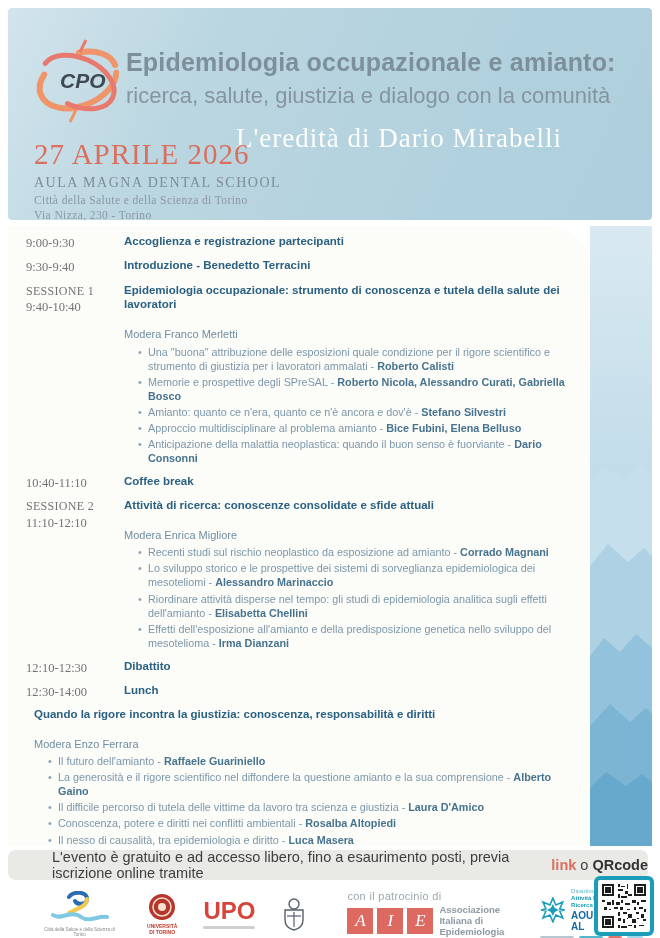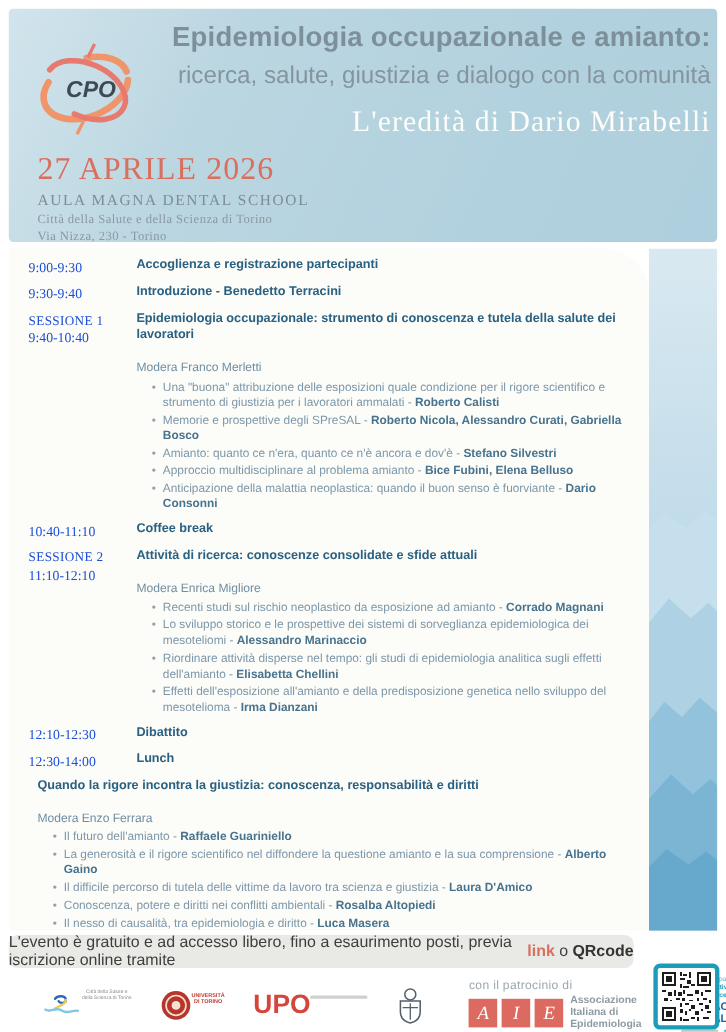"Epidemiologia occupazionale e amianto:" .title-block { text-align: right -> left; top: 12px -> 40px }
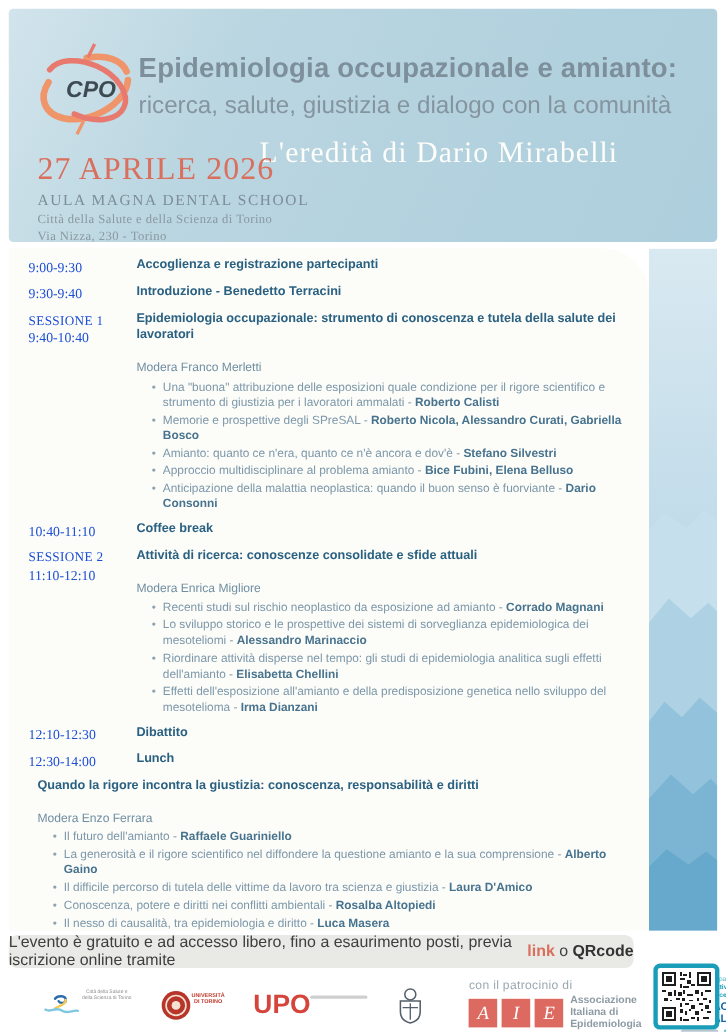"9:00-9:30" .row-left { color: #1d4ed8 -> #737373 }
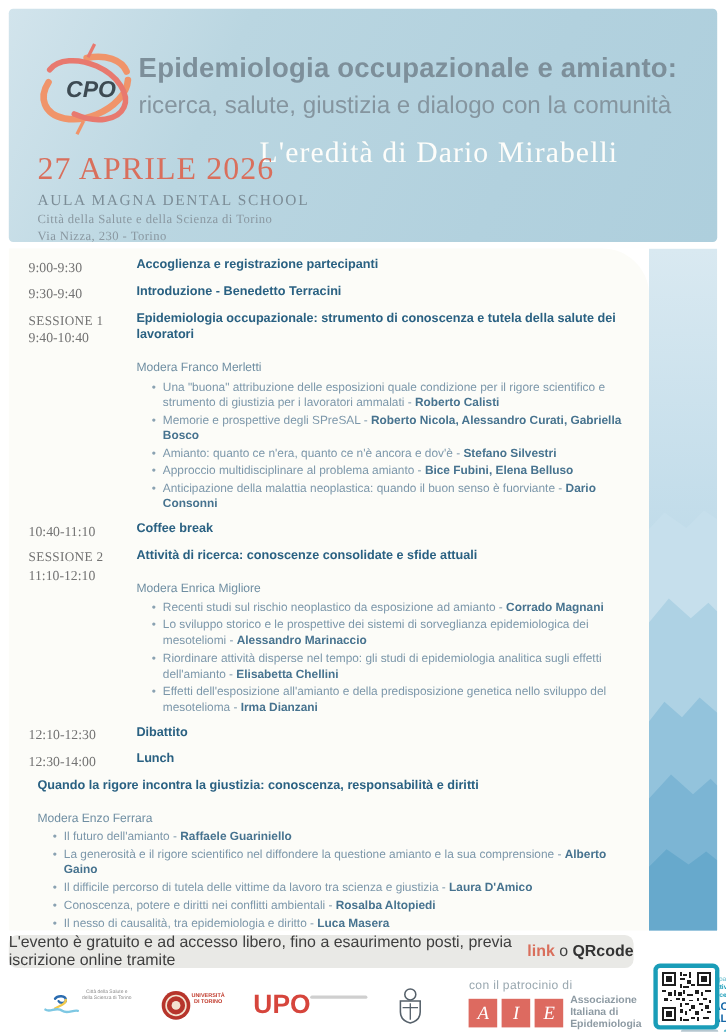"L'evento è gratuito e ad" .notice-bar { padding-left: none -> 44px; width: 568px -> 640px }
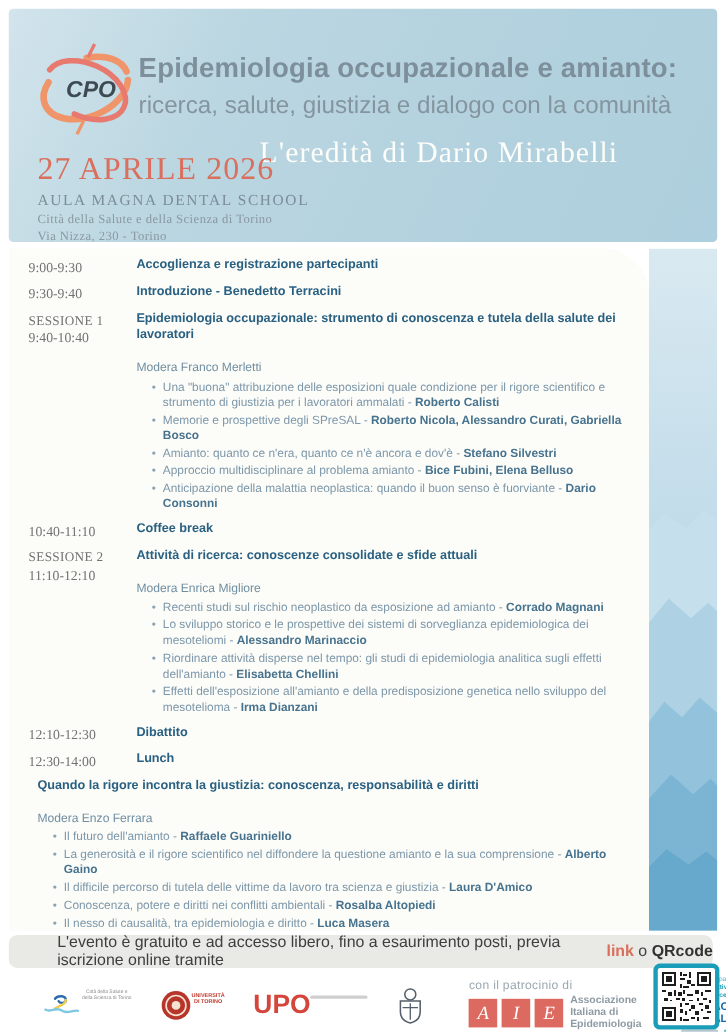"UPO" .logo-item { align-items: flex-start -> center; flex-direction: row -> column }
